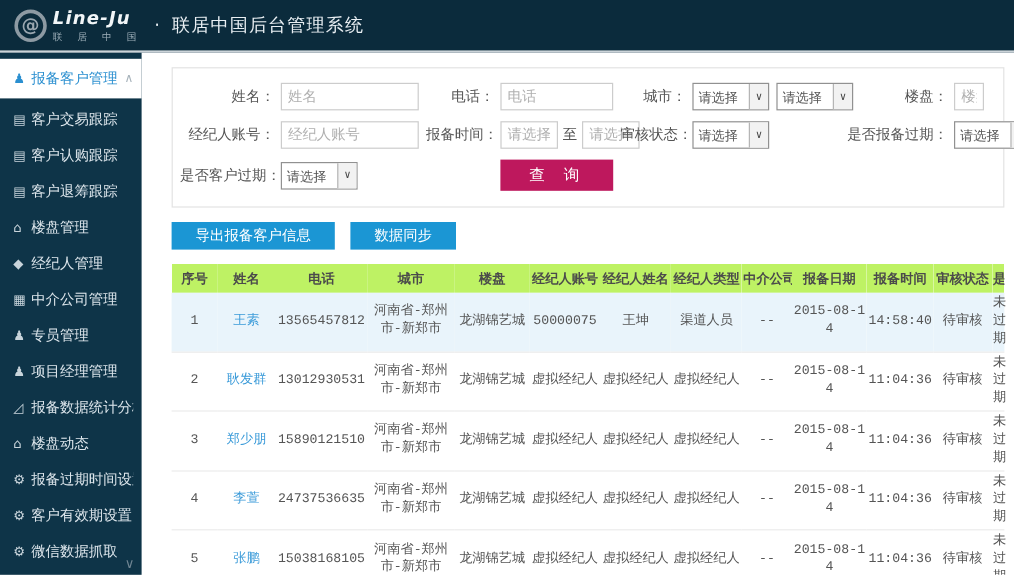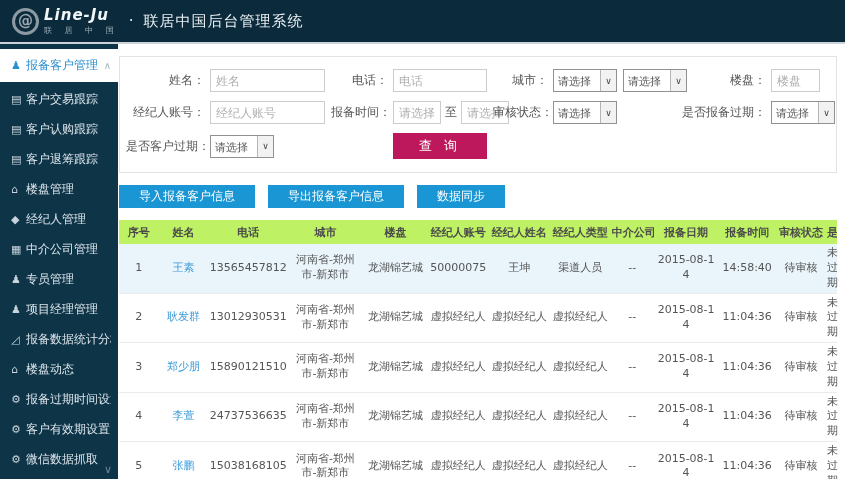"姓名：" .content { font-family: none -> Liberation Mono, monospace; padding: 12px 8px 0 1px -> 12px 8px 0 25px }
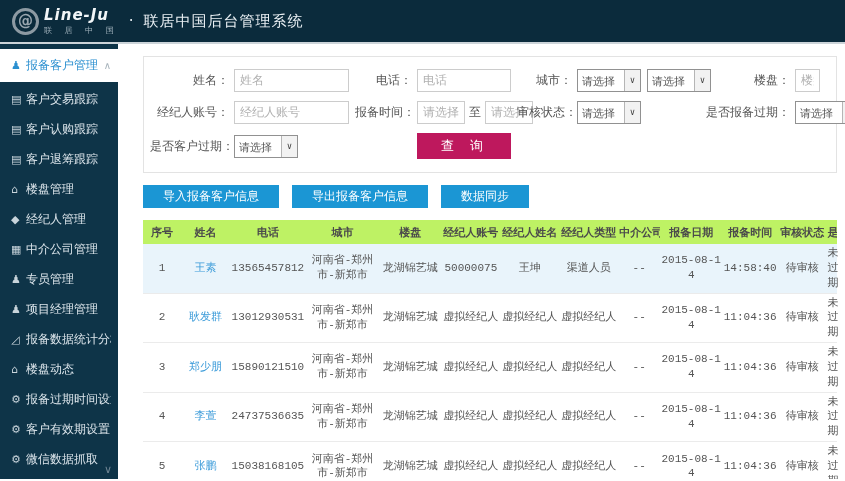"导入报备客户信息" button.btn-act { html: <button>导入报备客户信息</button> -> none }
